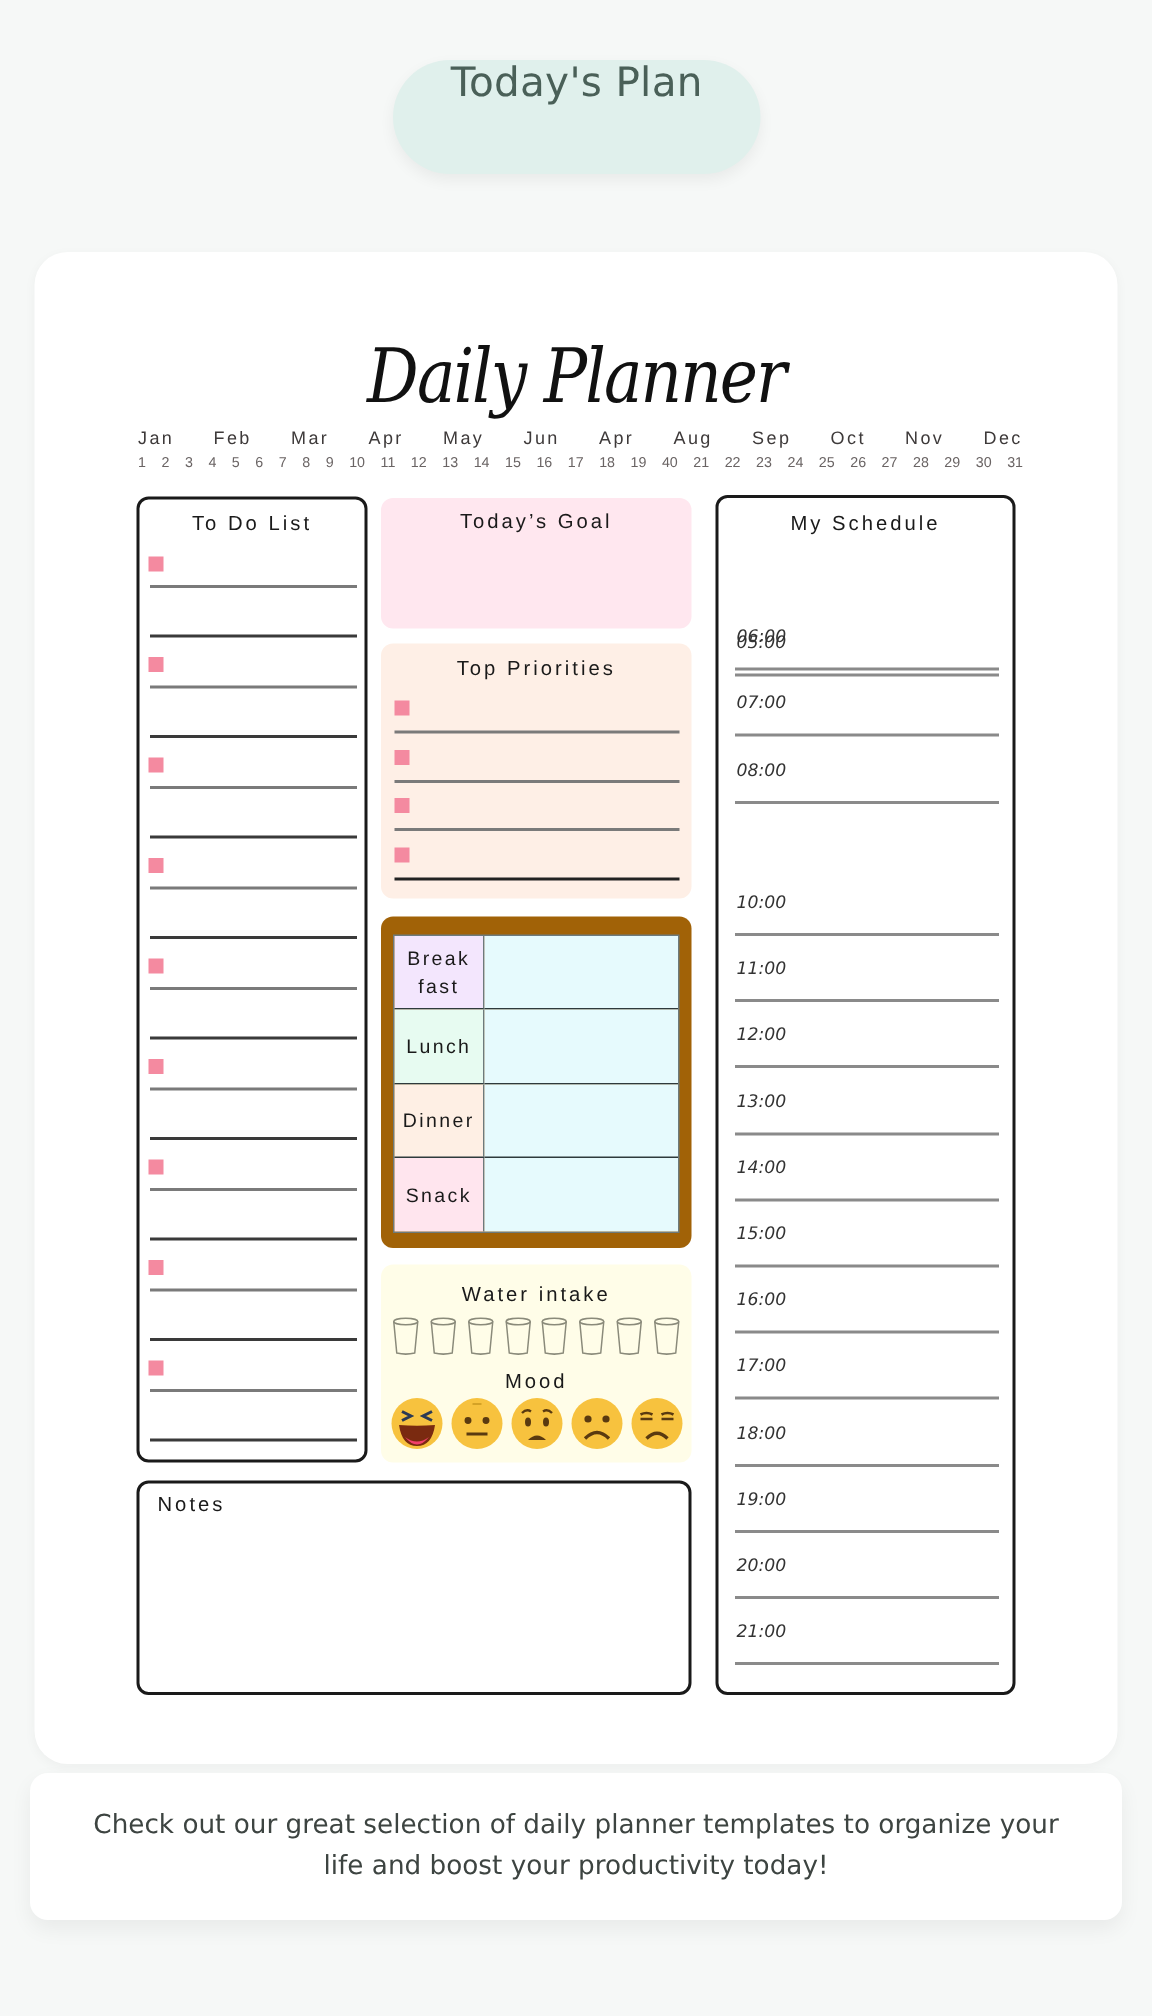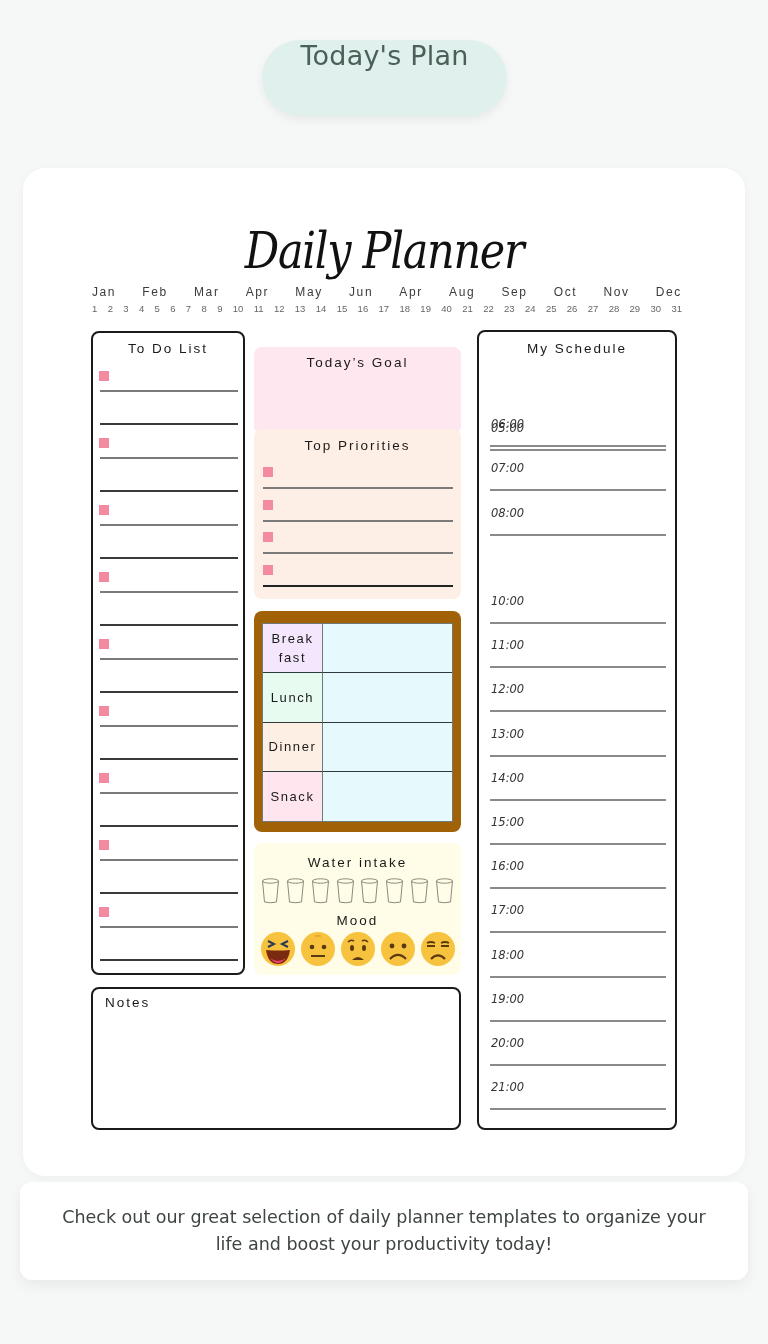"Today’s Goal" .goal { top: 347px -> 332px }
